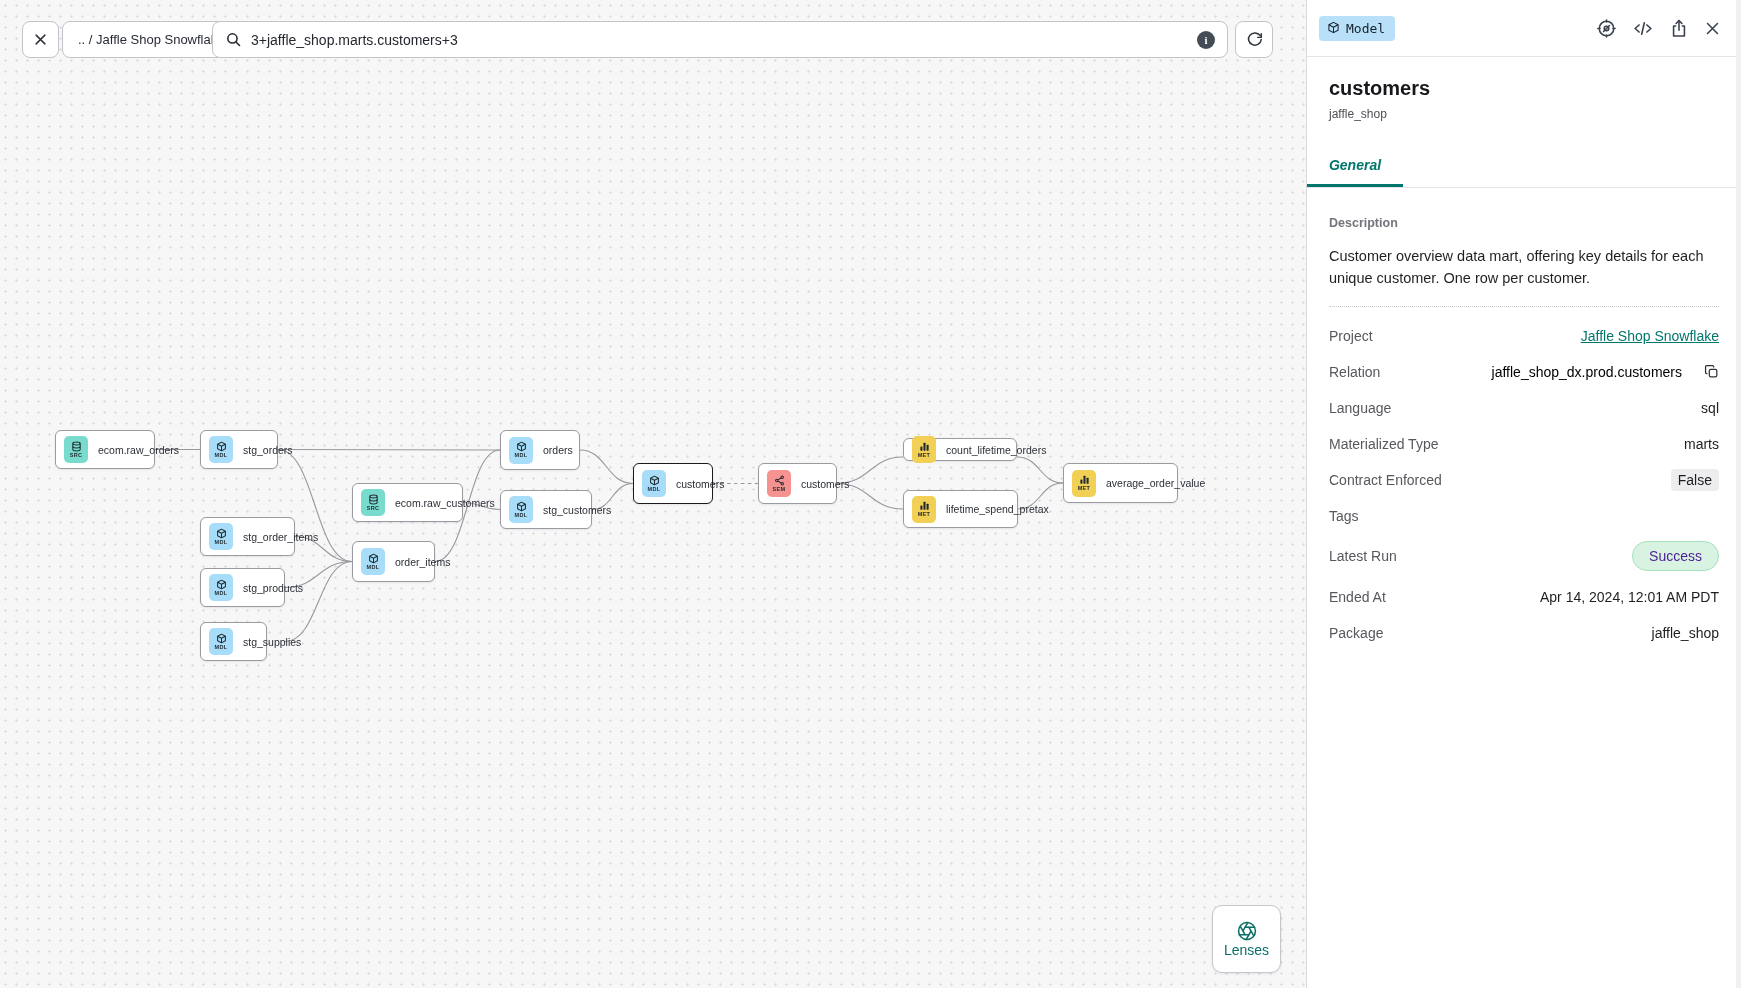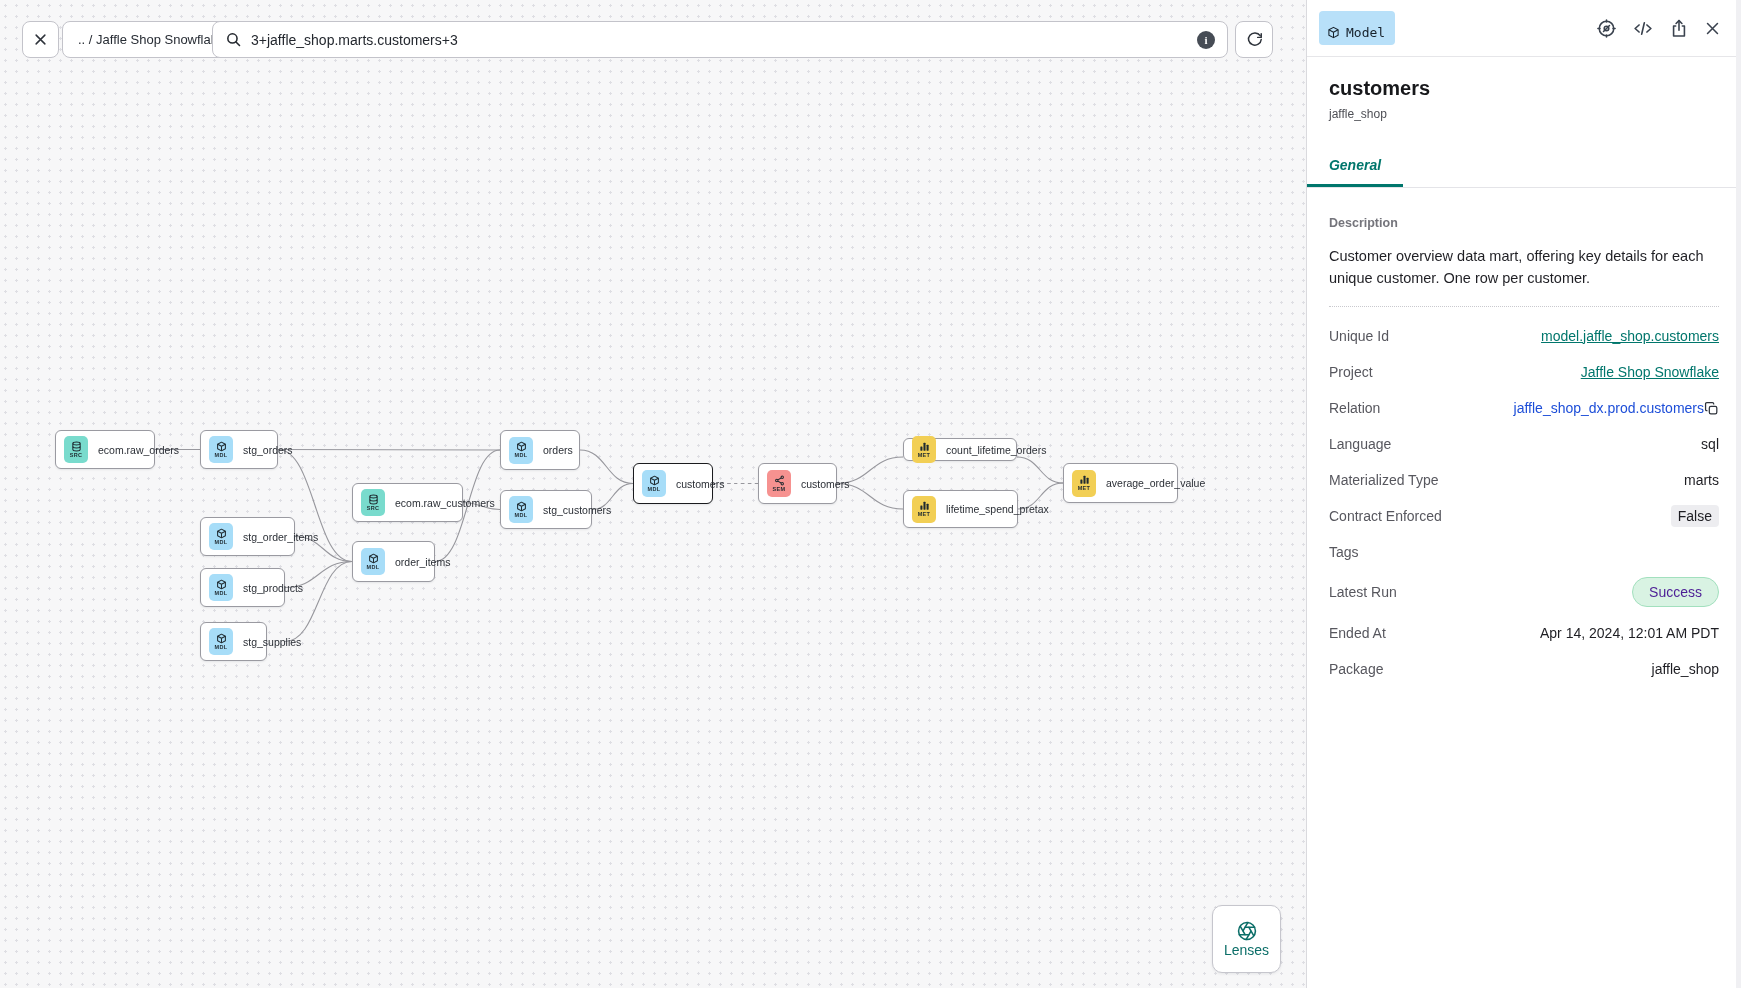"Model" .model-badge { align-items: center -> none; padding: 14px 10px 5px 8px -> 5px 10px 5px 8px }
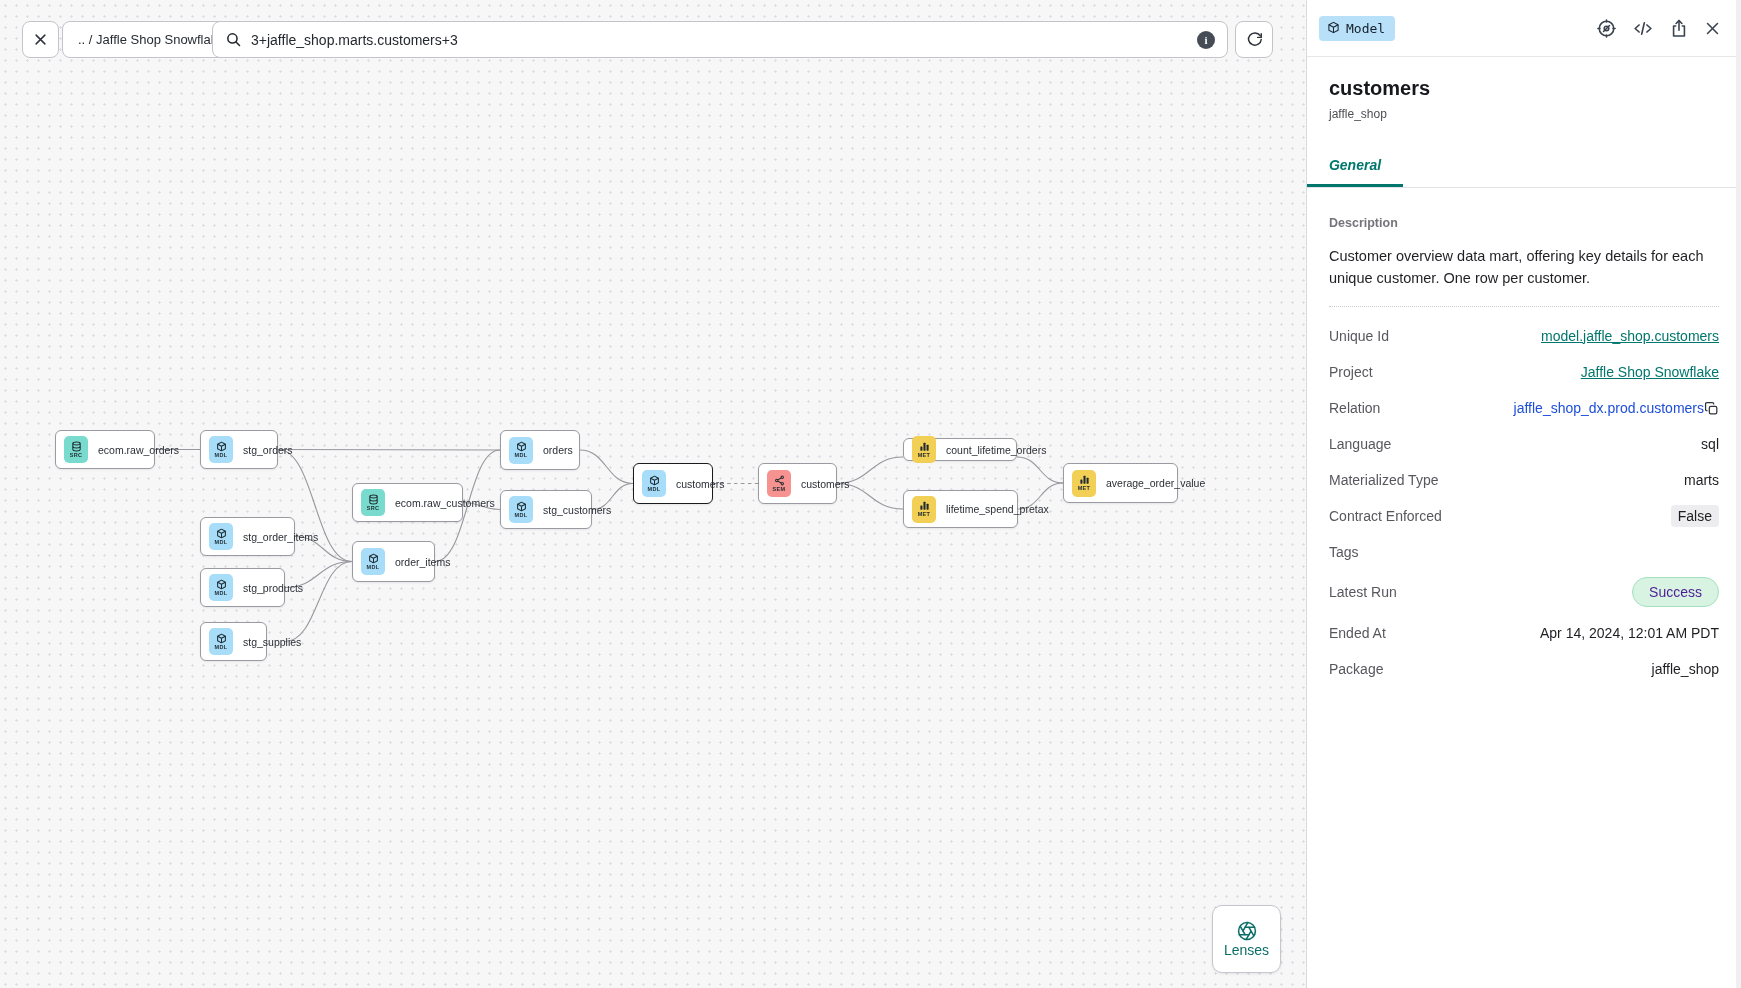"Unique Id" div.frow { html: <div> <span>Unique Id</span> <span>model.jaffle_shop.customers</span> </div> -> none }
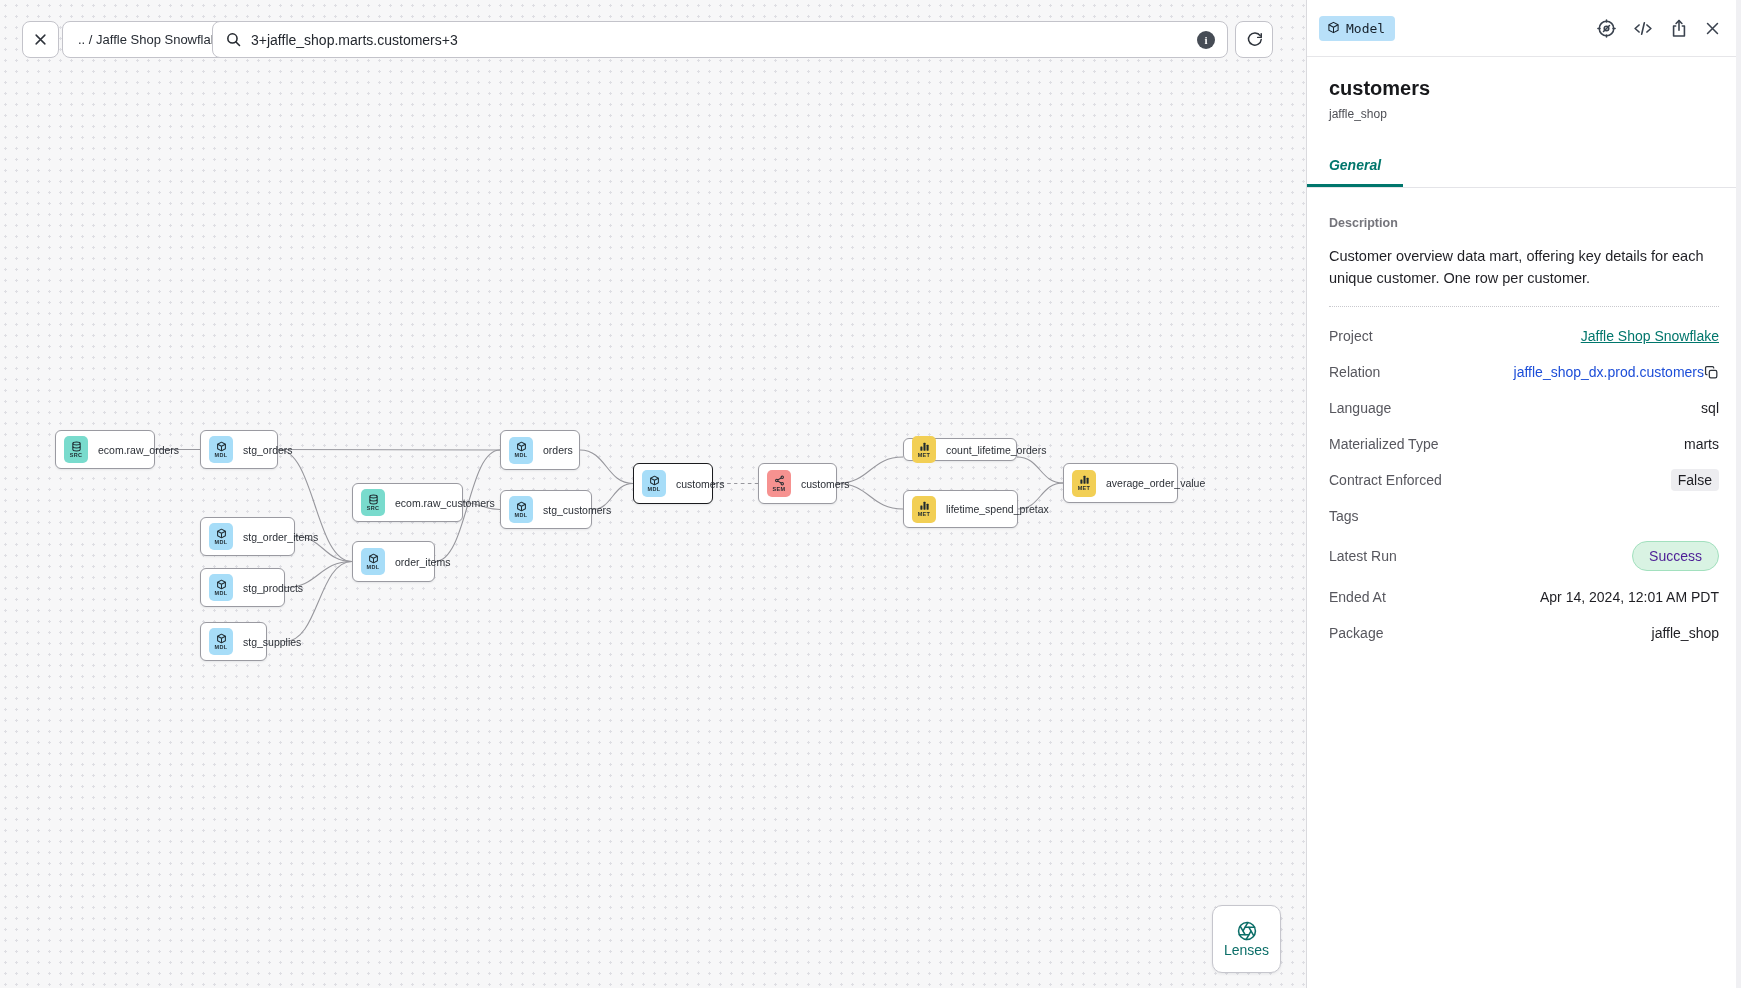"jaffle_shop_dx.prod.customers" .fval.teal_copy { align-items: flex-end -> center; color: #1d4ed8 -> #000000; gap: 0 -> 22px }
